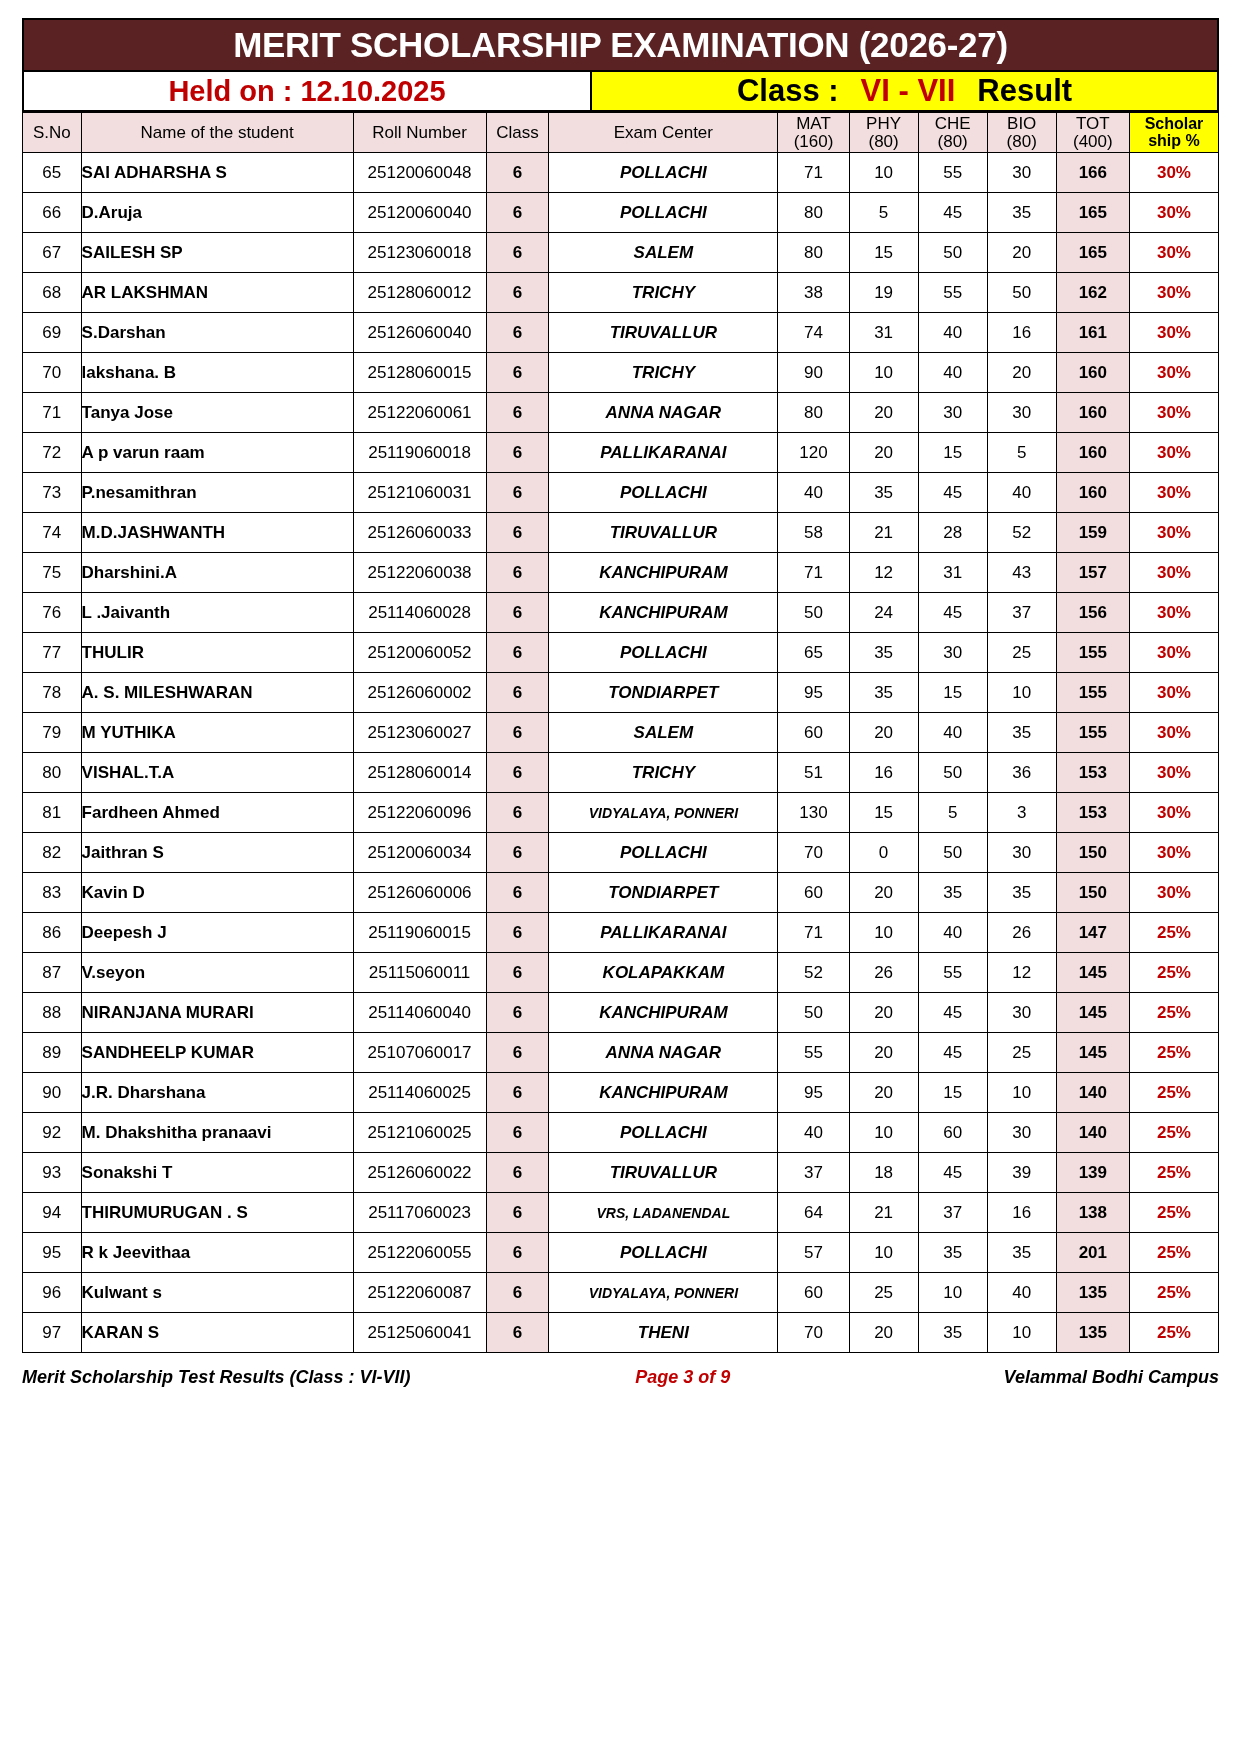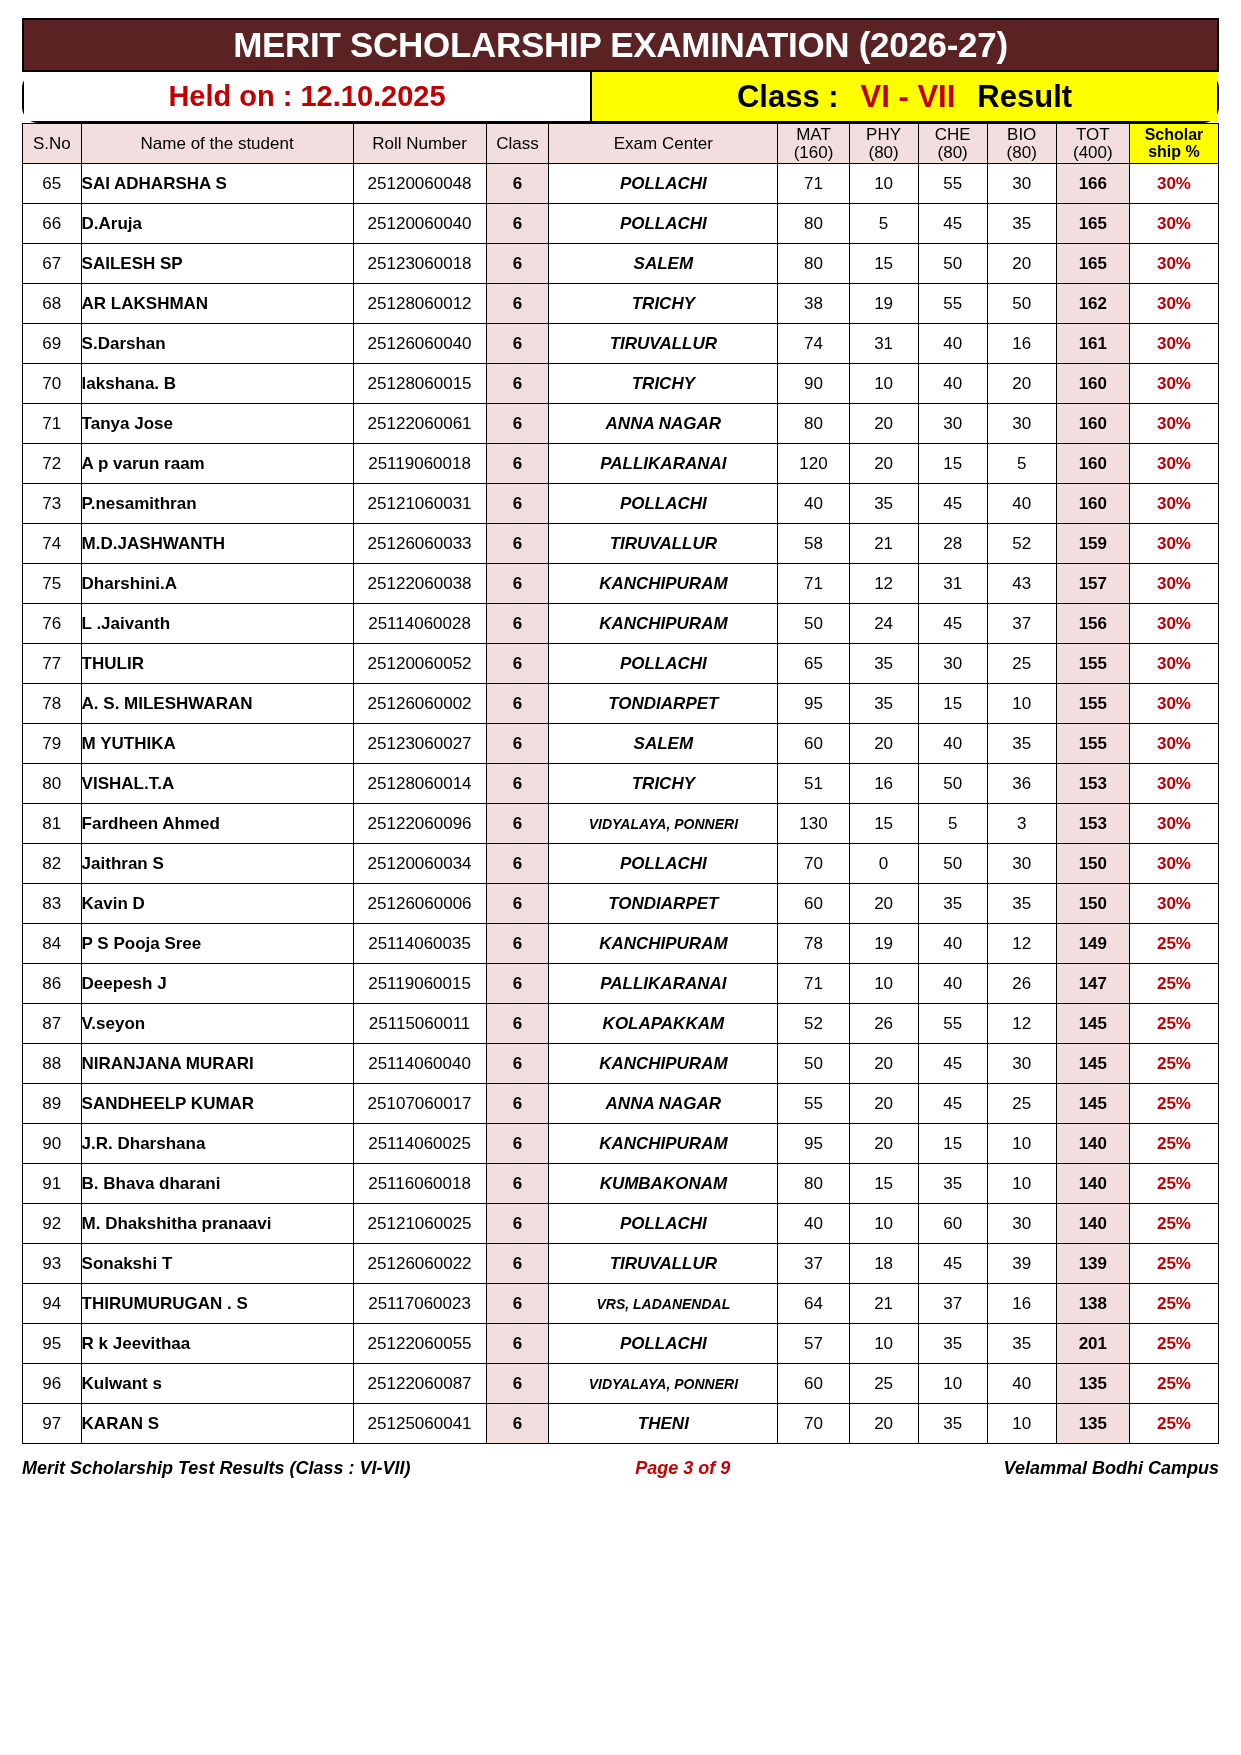"Held on : 12.10.2025" .subhead { border-radius: 16px -> none; height: 51px -> 40px }
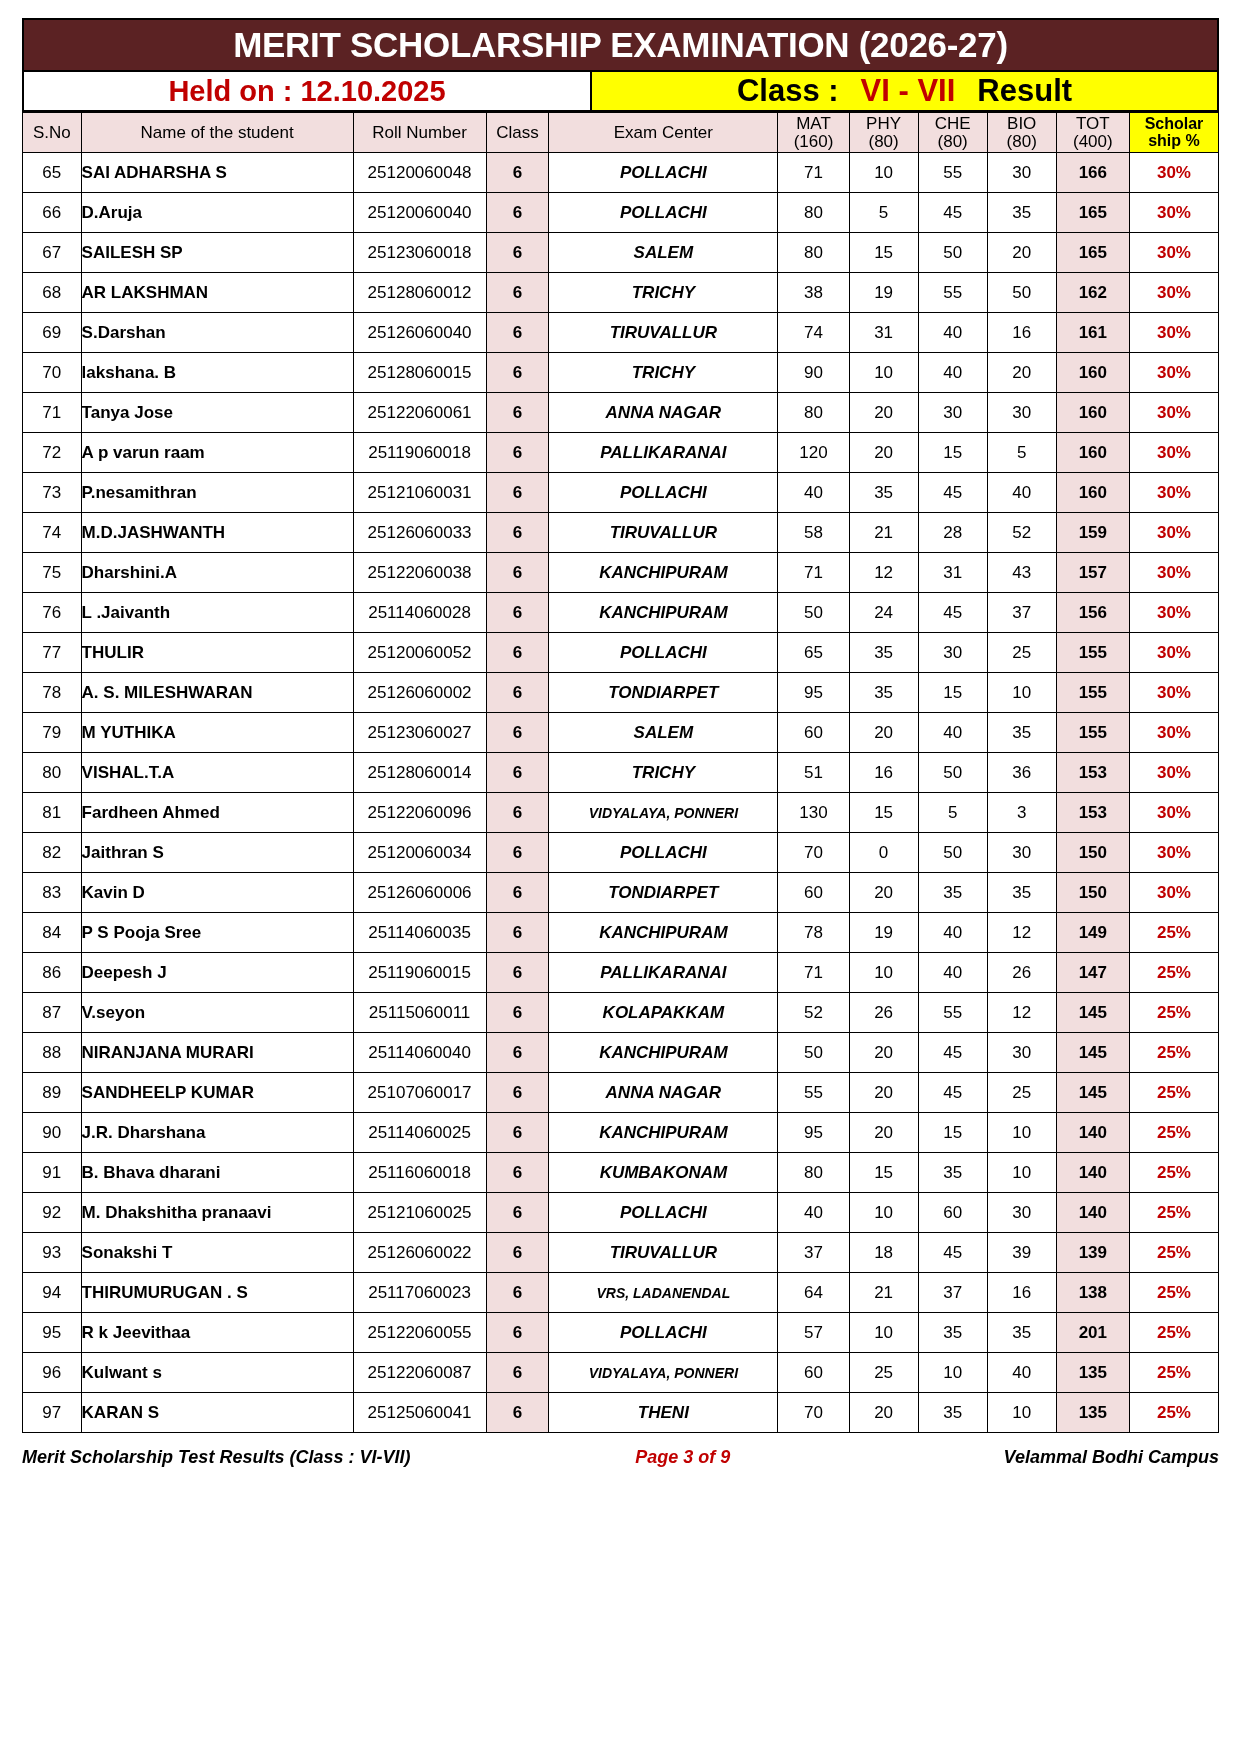"84" tr { html: <tr> <td>84</td> <td>P S Pooja Sree</td> <td>25114060035</td> <td>6</td> <td>KANCHIPURAM</td> <td>78</td> <td>19</td> <td>40</td> <td>12</td> <td>149</td> <td>25%</td> </tr> -> none }
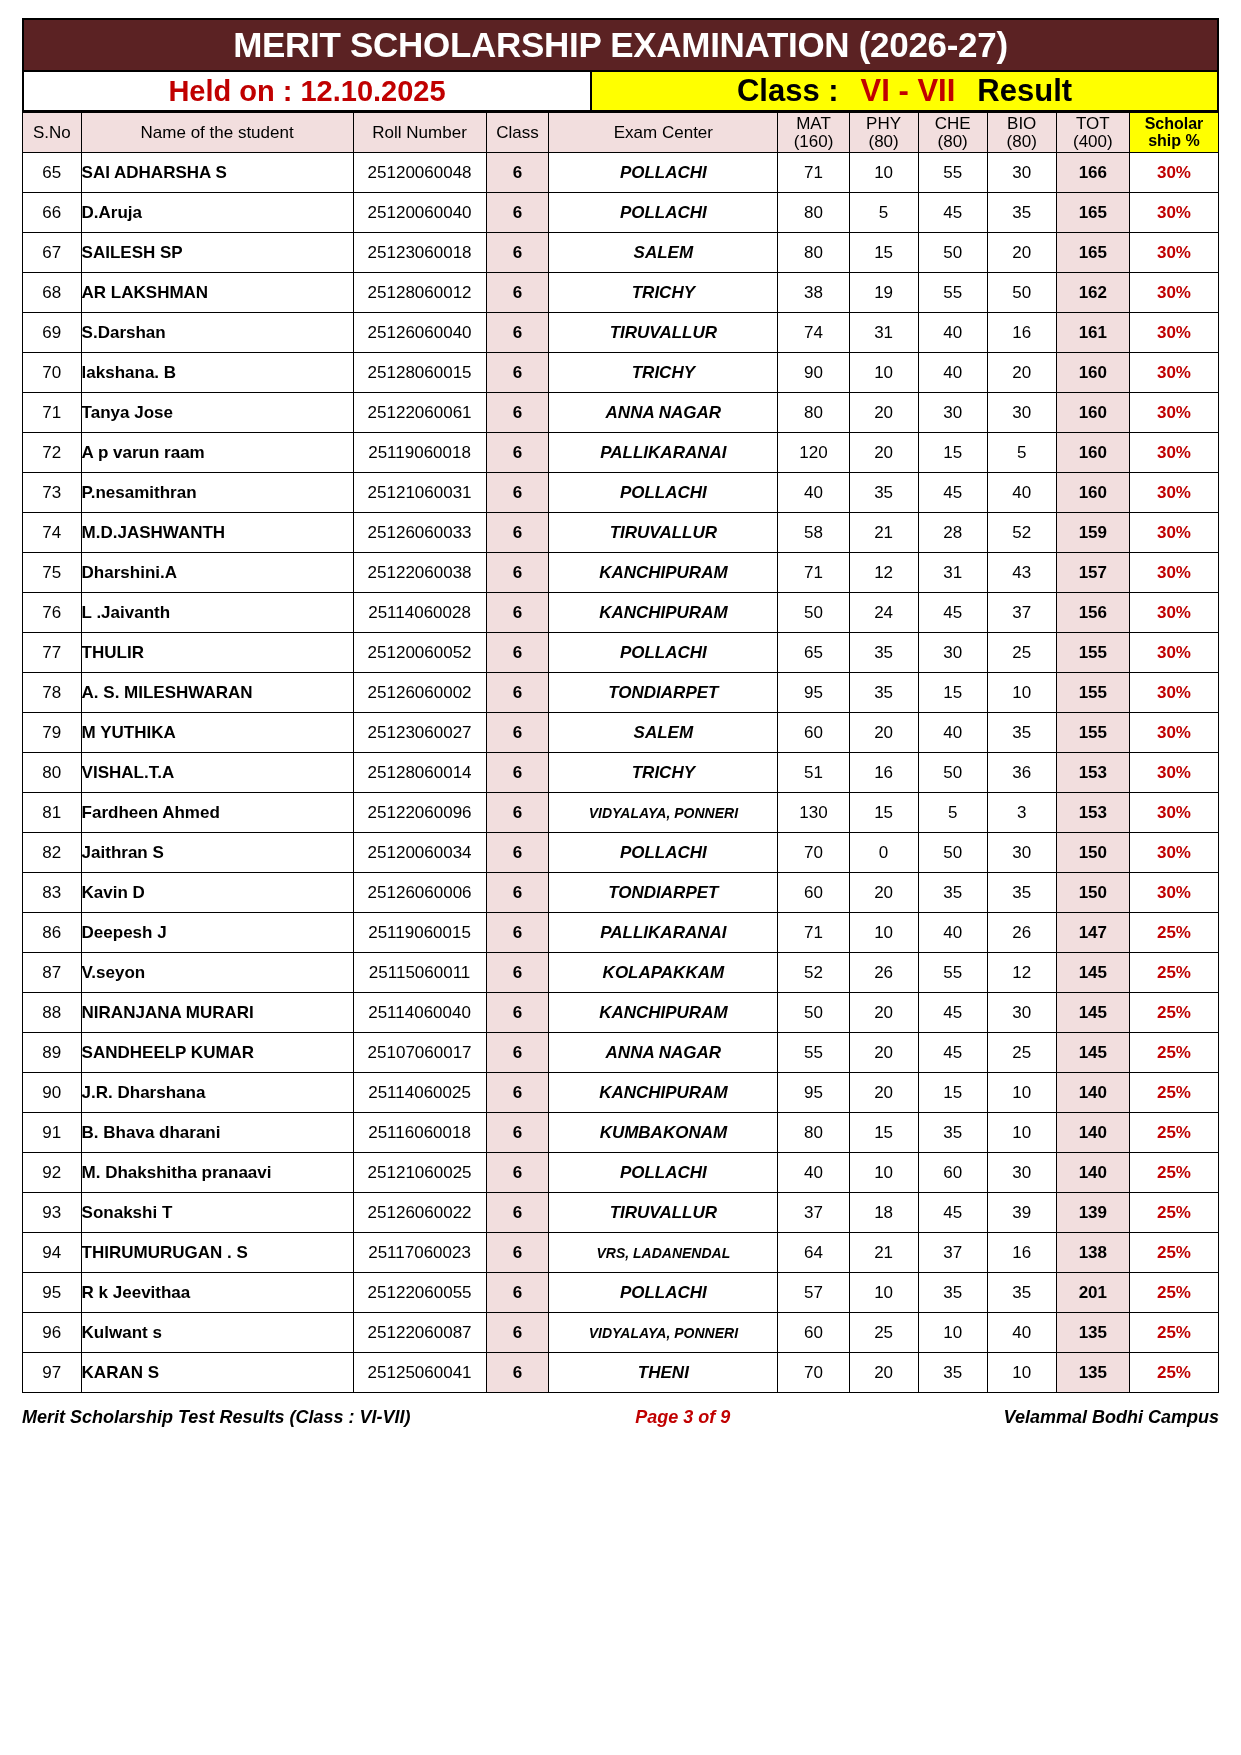"91" tr { html: <tr> <td>91</td> <td>B. Bhava dharani</td> <td>25116060018</td> <td>6</td> <td>KUMBAKONAM</td> <td>80</td> <td>15</td> <td>35</td> <td>10</td> <td>140</td> <td>25%</td> </tr> -> none }
